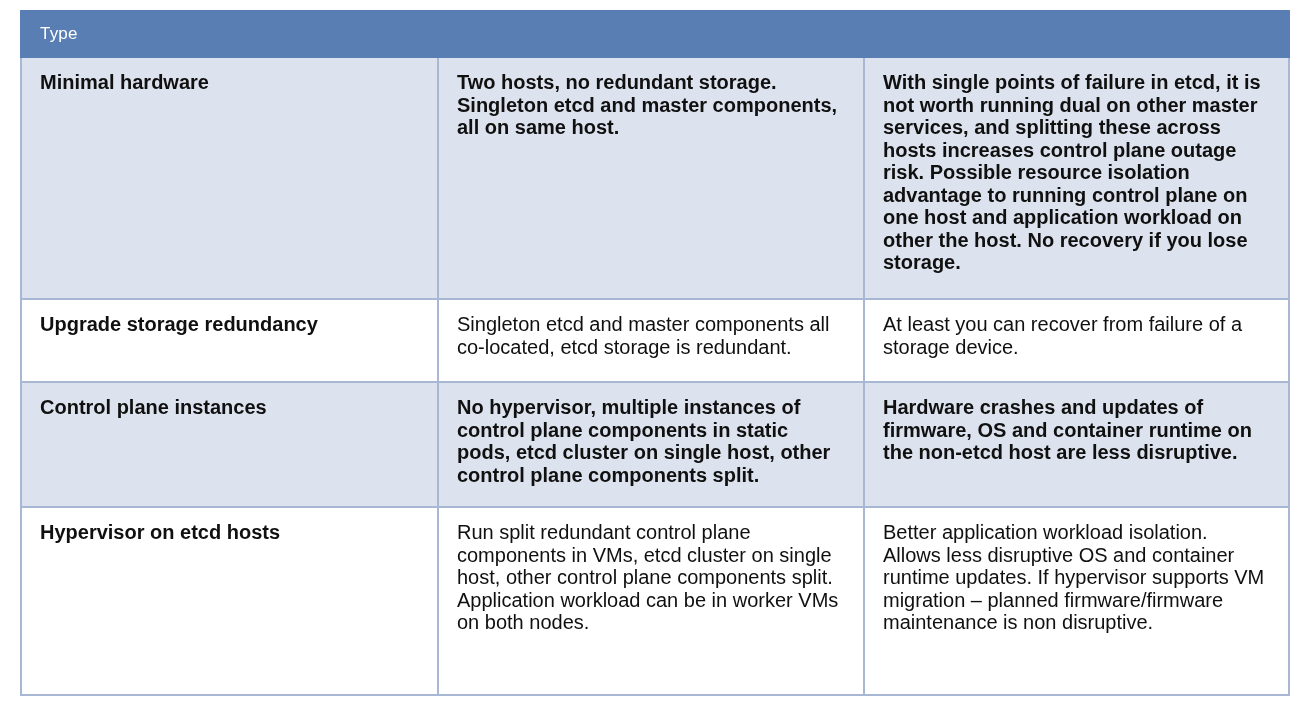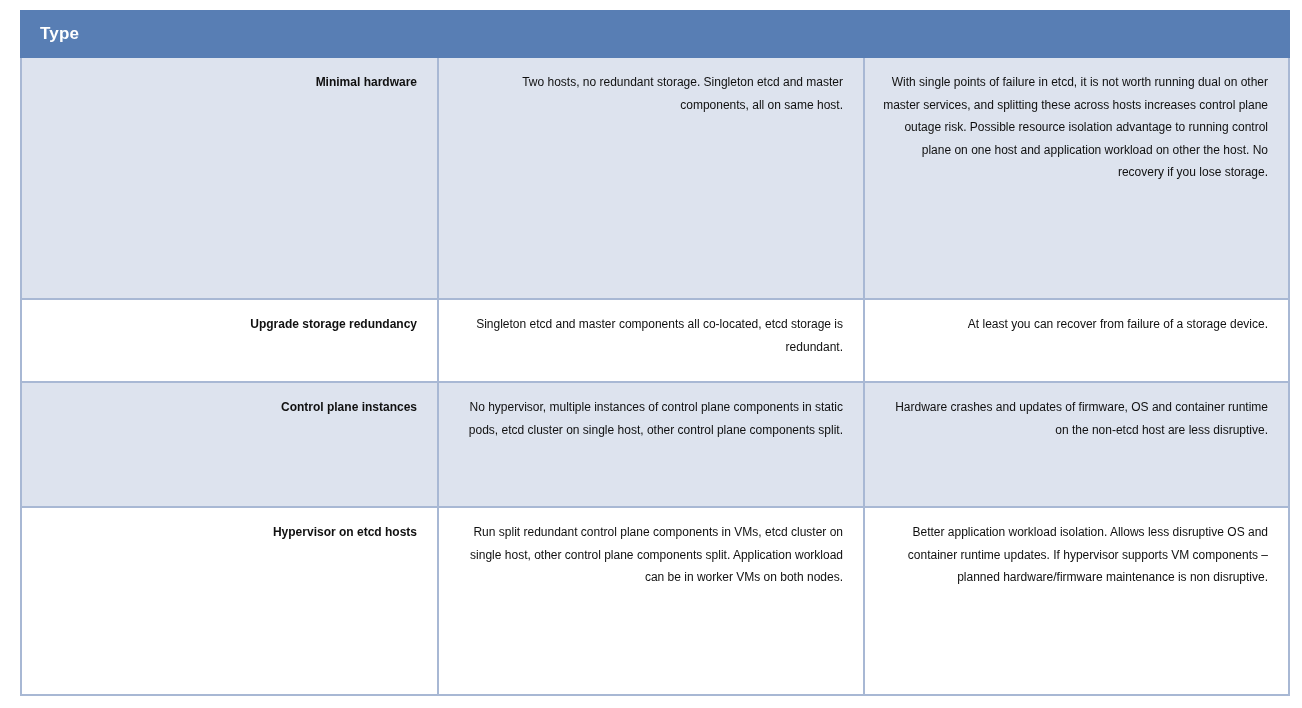"Type" .header-cell { font-weight: bold -> normal }
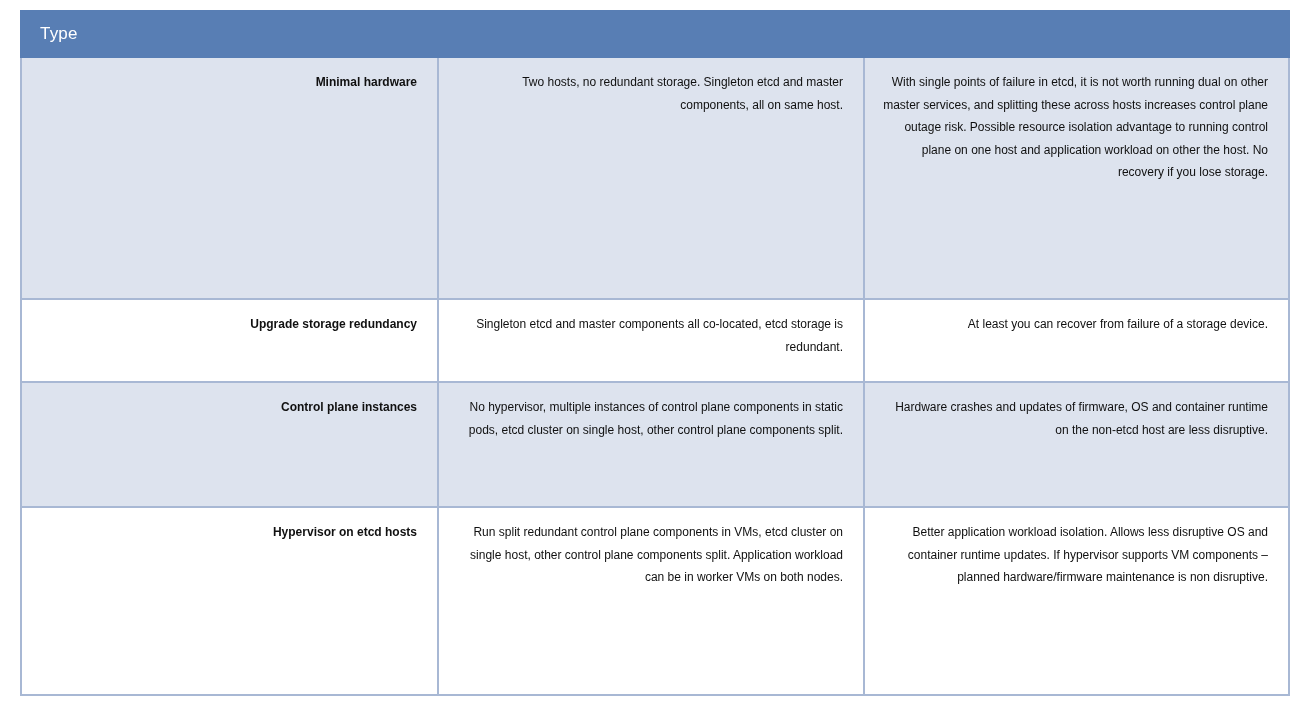"Minimal hardware" .cell { font-size: 12px -> 20px; text-align: right -> none }
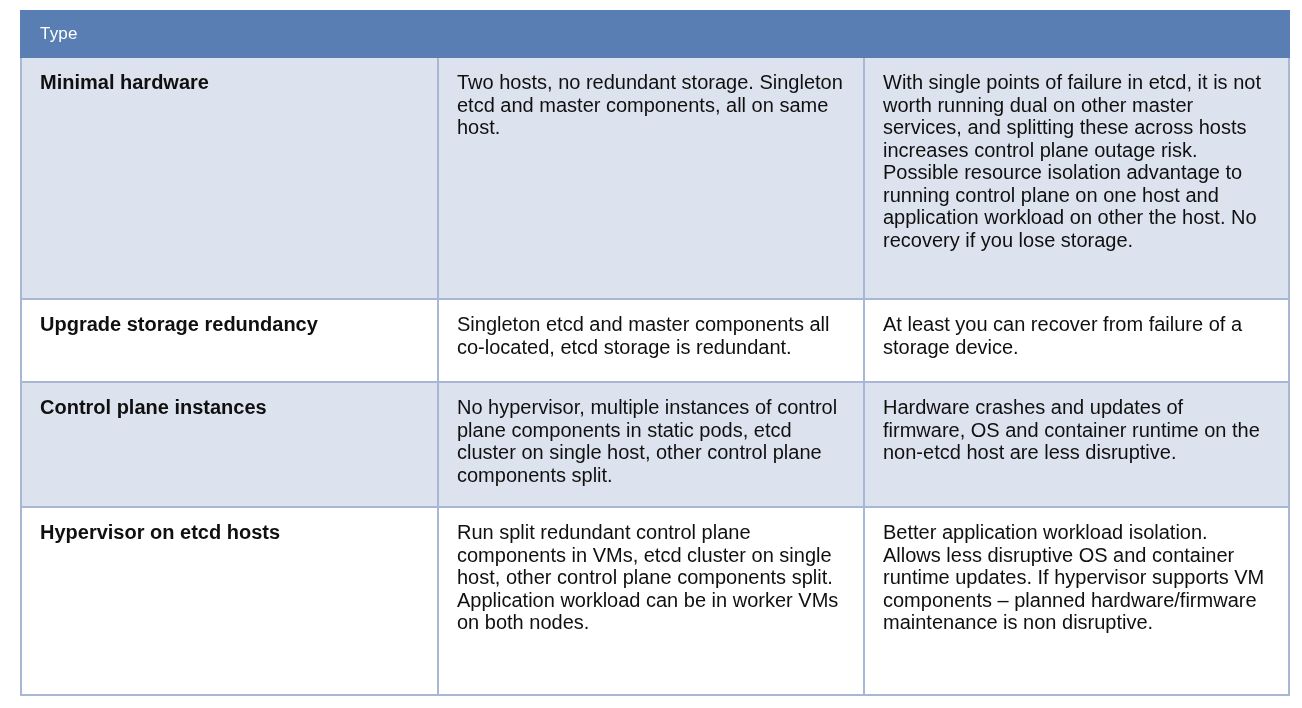"Two hosts, no redundant storage." .row-alt .cell { font-weight: none -> bold }
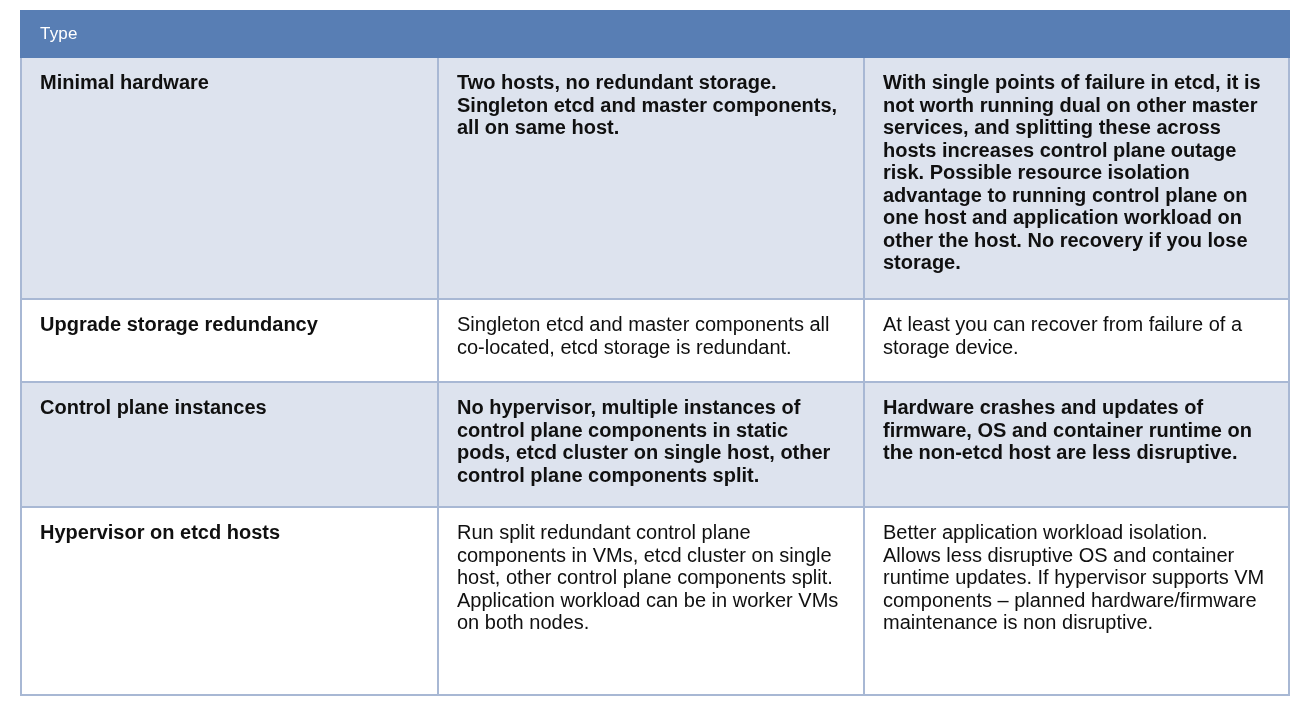"Better application workload isolation." div.cell { text: components – planned hardware/firmware -> migration – planned firmware/firmware }
